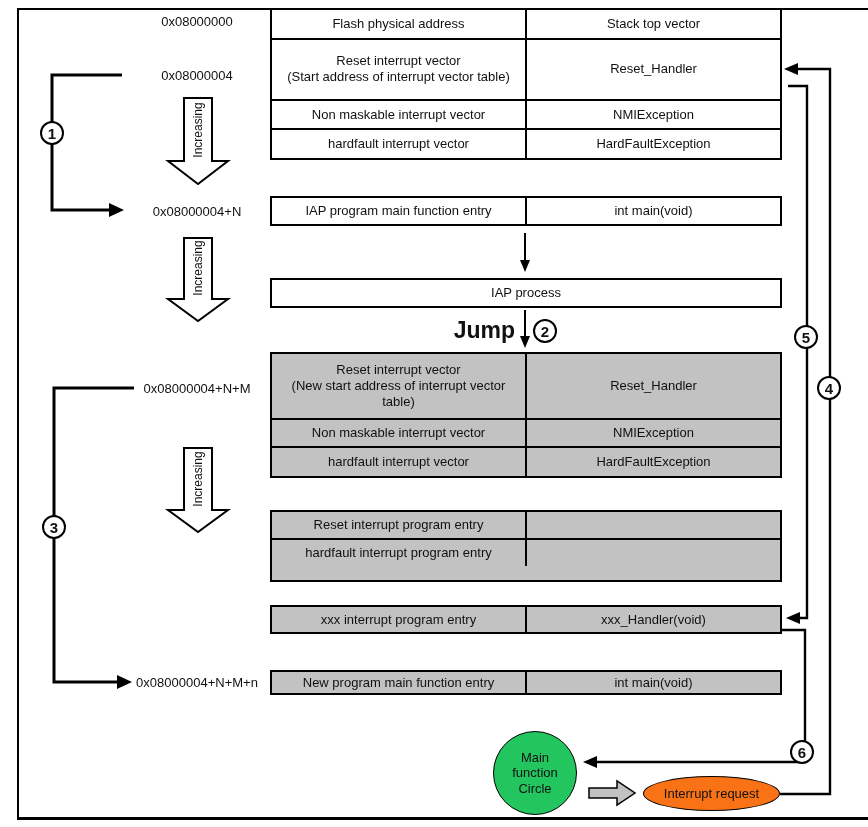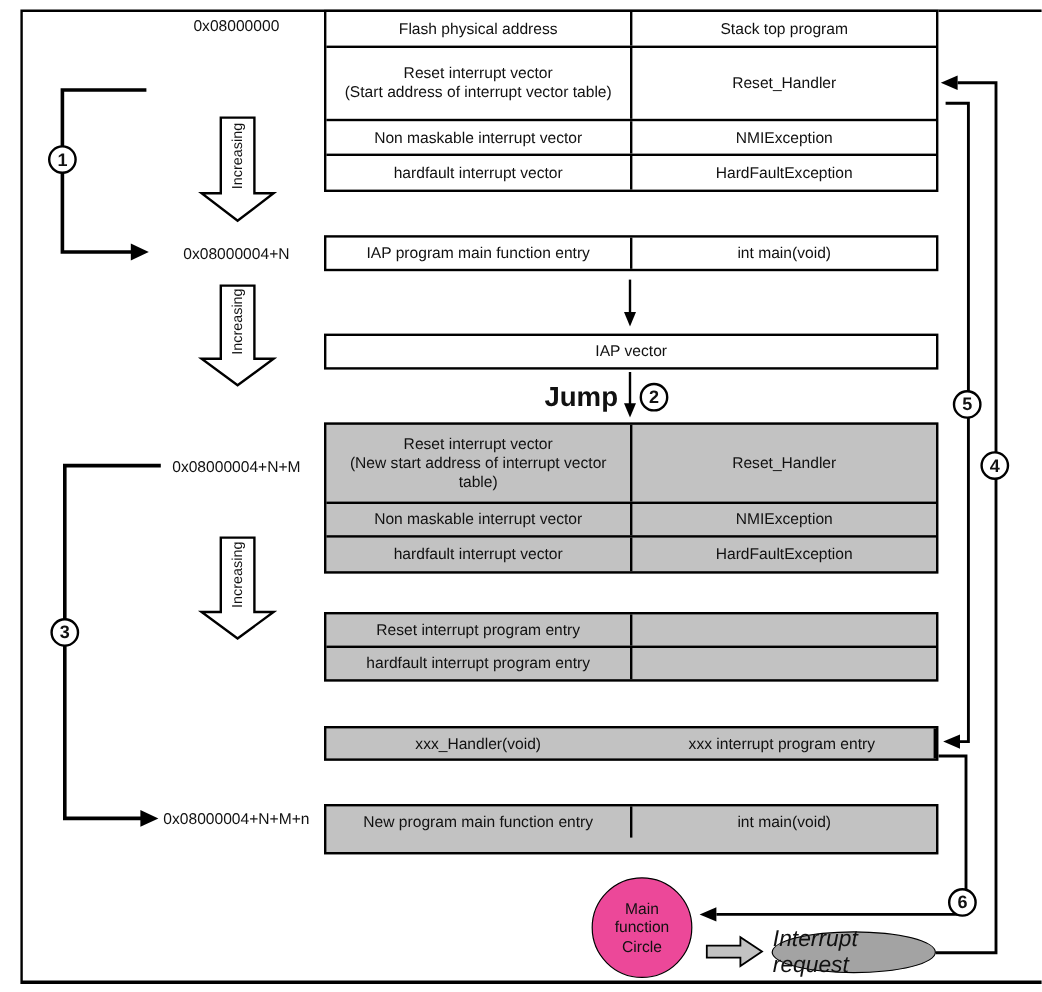"Stack top program" div.cell { text: program -> vector }
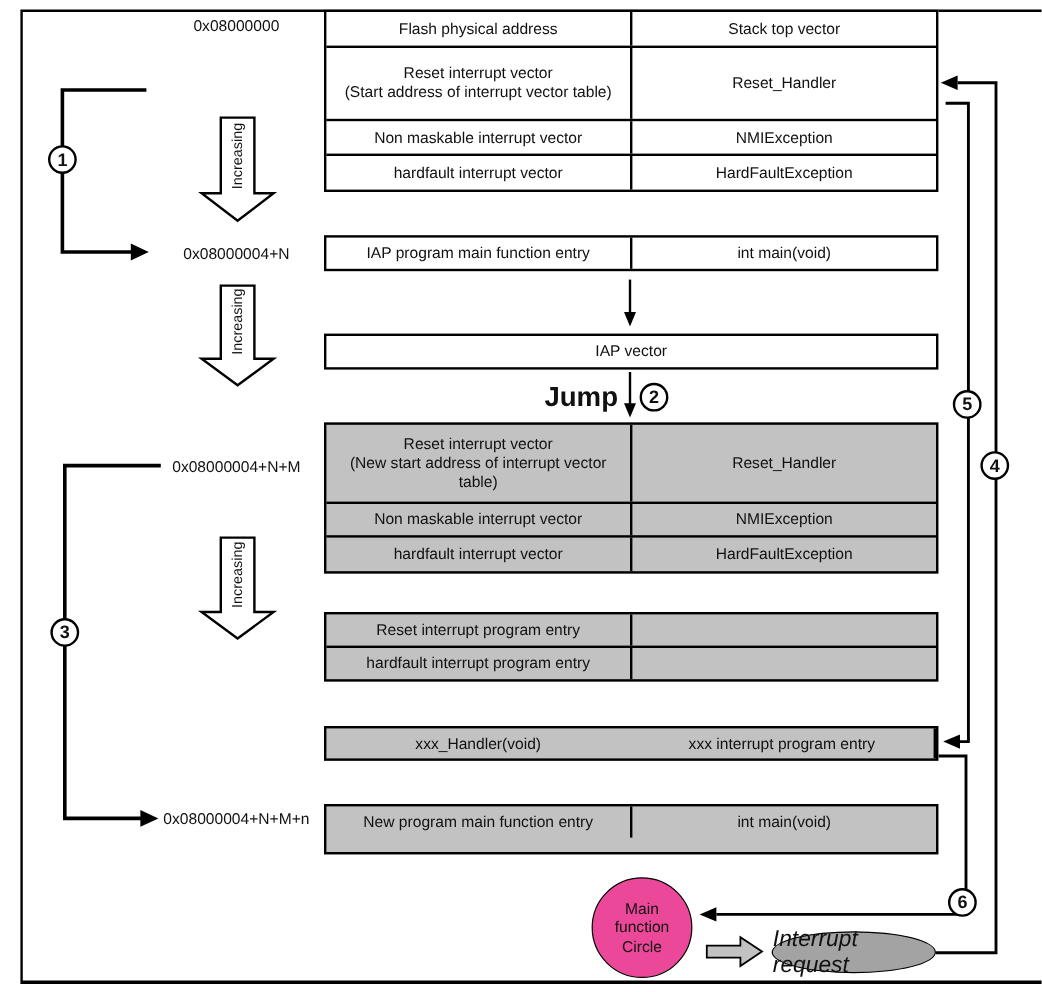"0x08000004" div.addr { html: none -> <div>0x08000004</div> }
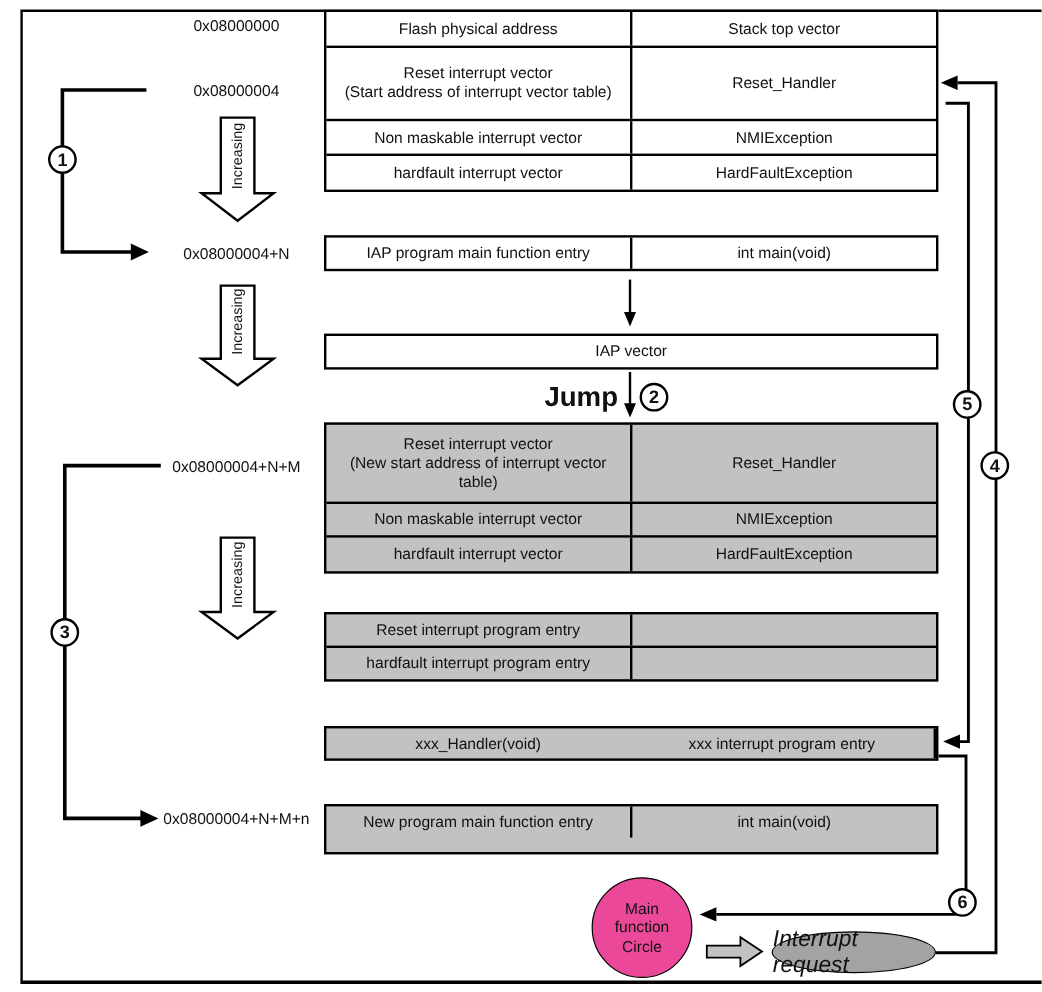"IAP vector" div.cell { text: vector -> process }
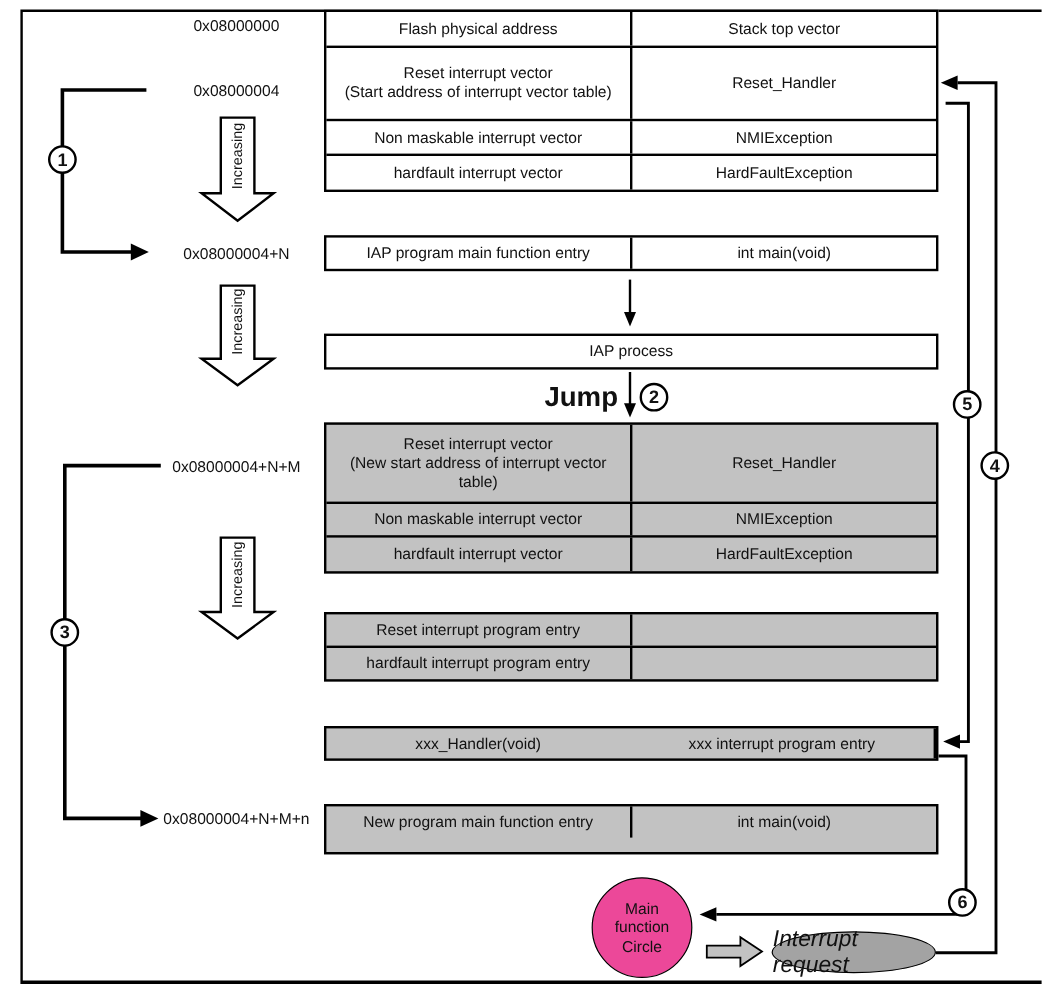"Reset interrupt program entry" div.tgroup { height: 58px -> 72px }
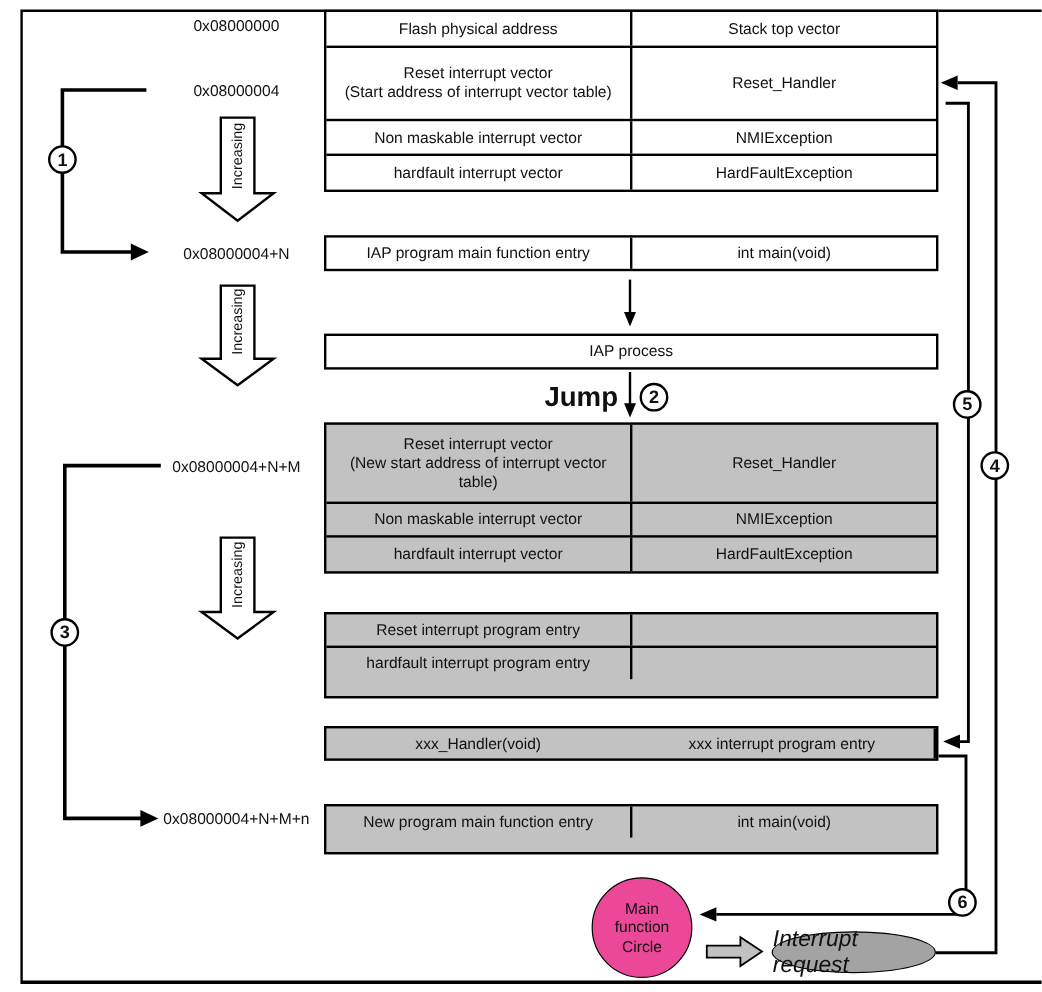"xxx_Handler(void)" div.cell { order: before "xxx interrupt program entry" -> after "xxx interrupt program entry" }
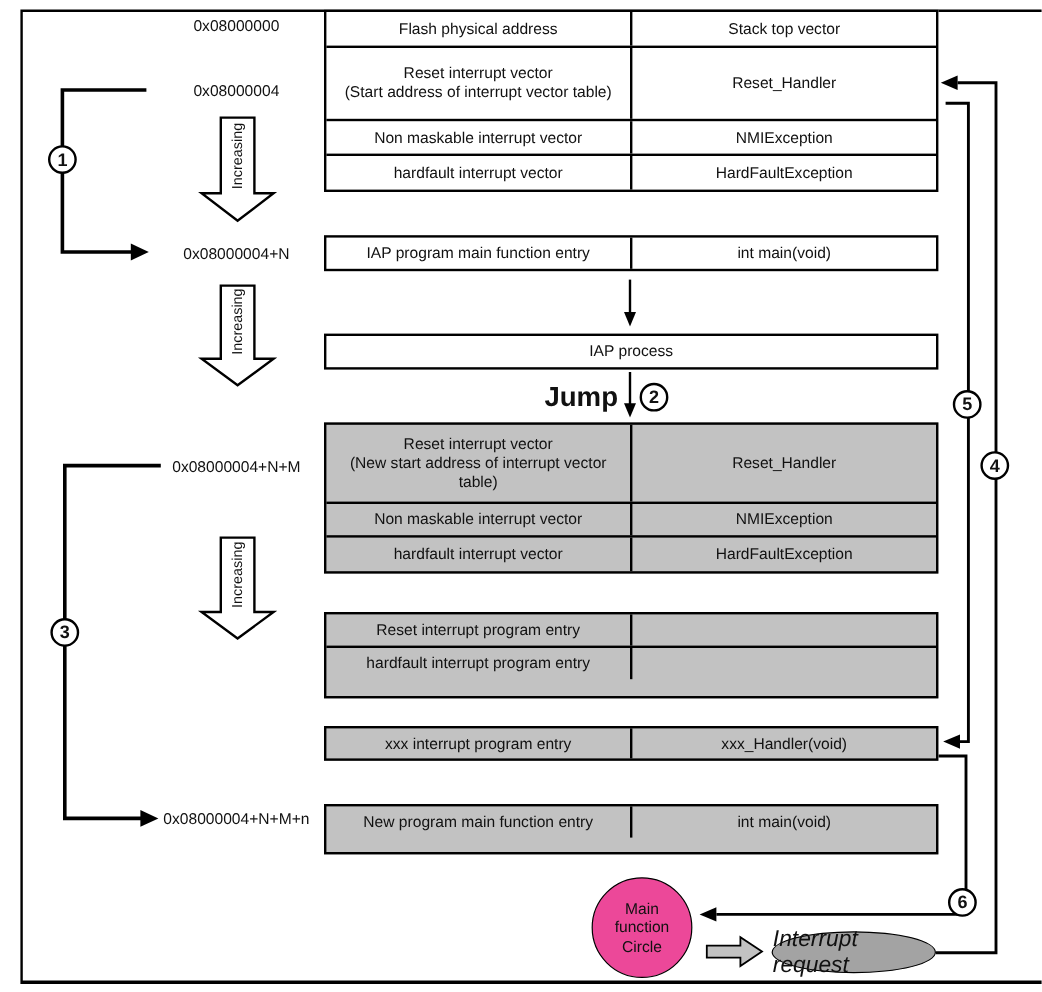"New program main function entry" div.tgroup { height: 42px -> 25px }
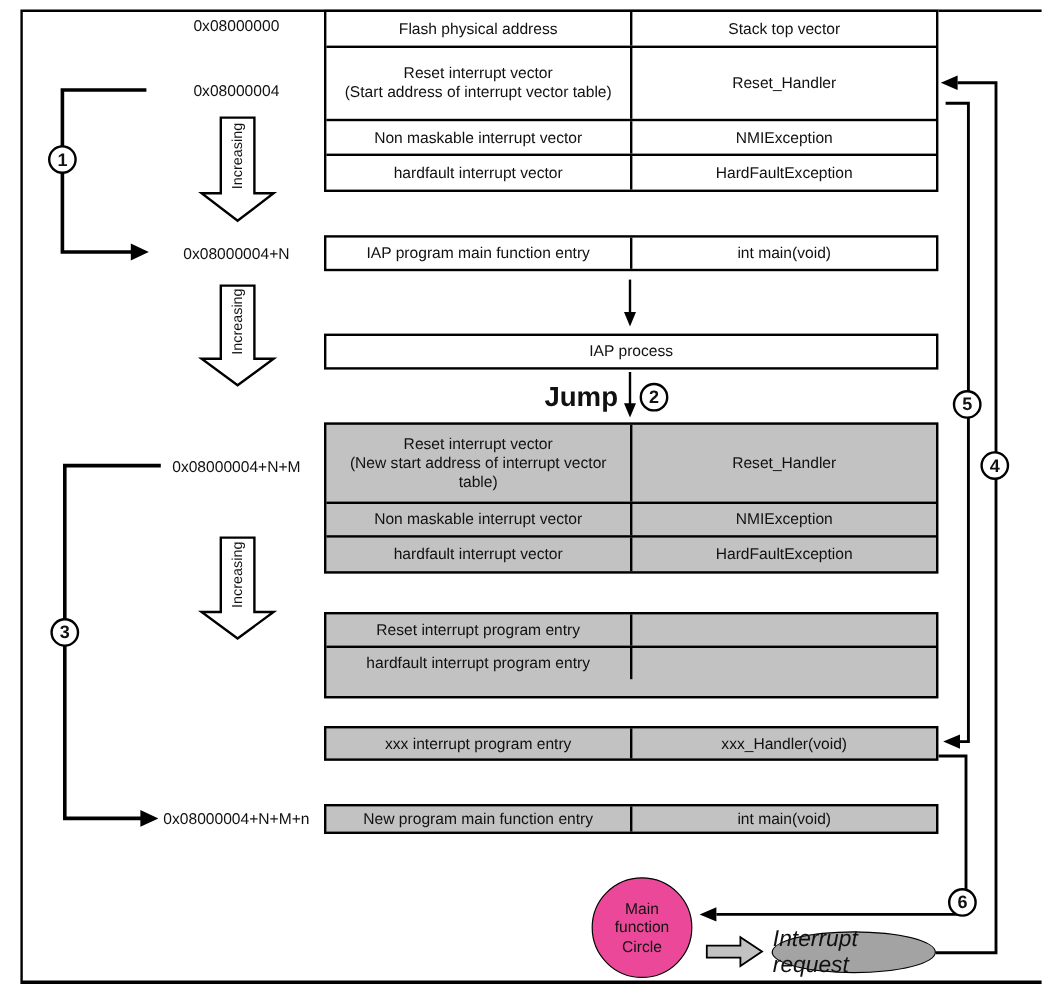"Main" #main-circle { background: #ec4899 -> #22c55e }
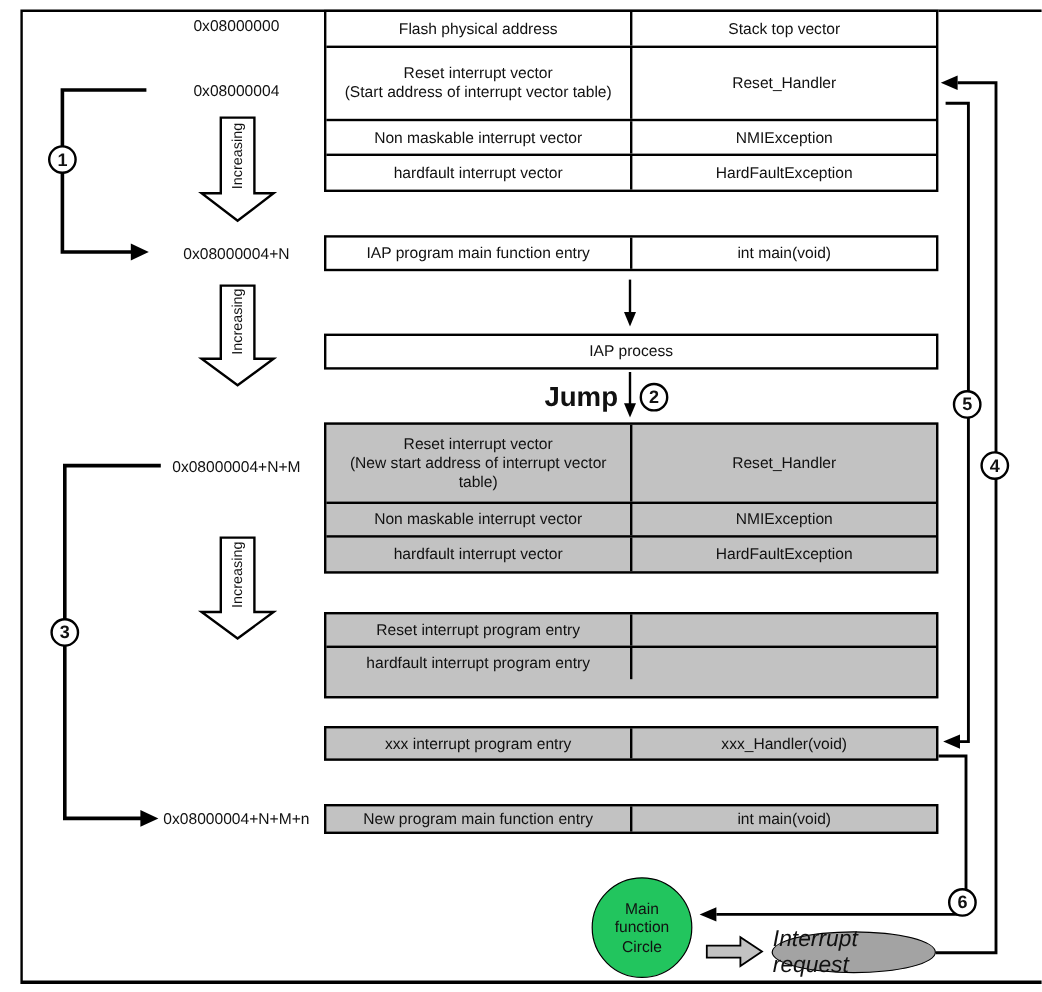"Interrupt request" #interrupt-ellipse { background: #a3a3a3 -> #f97316; font-size: 19px -> 13px; font-style: italic -> none }
